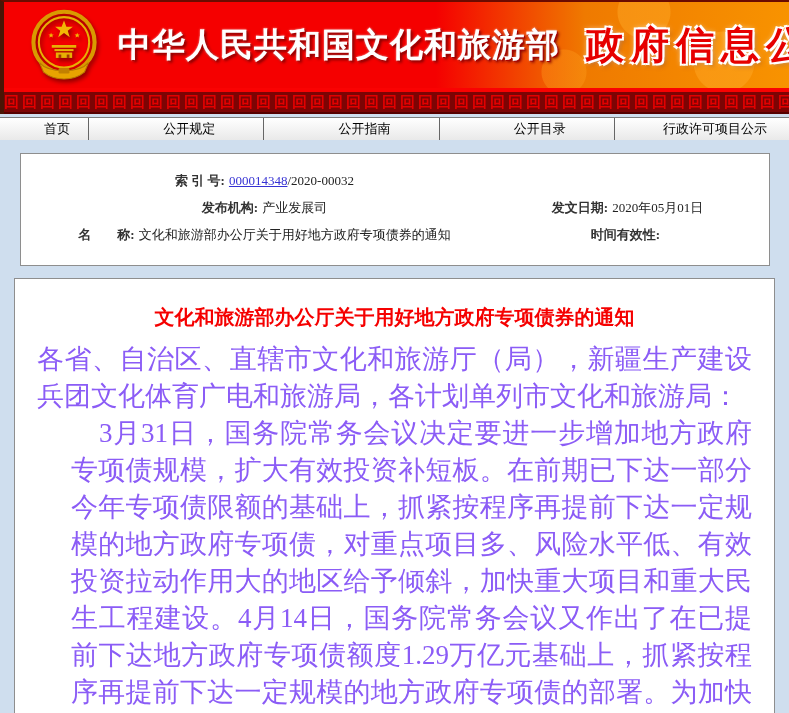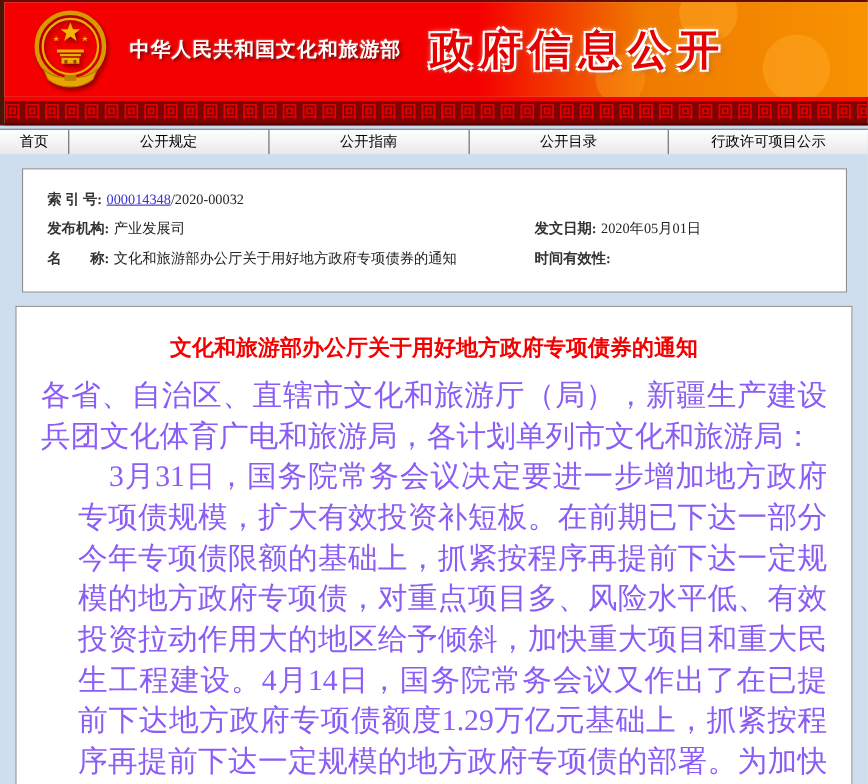"中华人民共和国文化和旅游部" .ministry-title { font-size: 18px -> 33px }
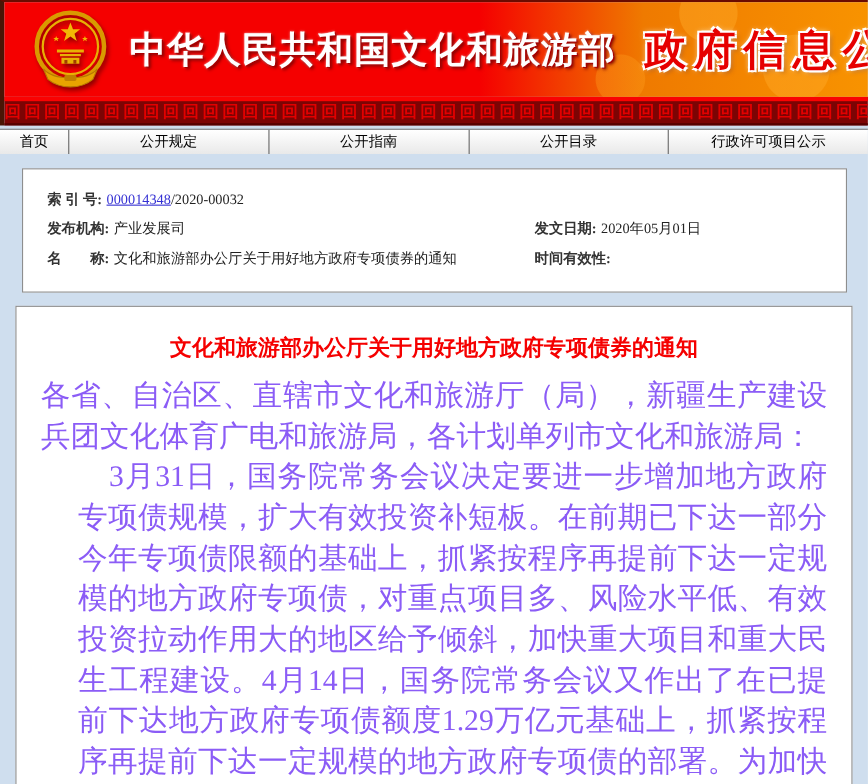"首页" .nav-item { margin-left: none -> 26px }
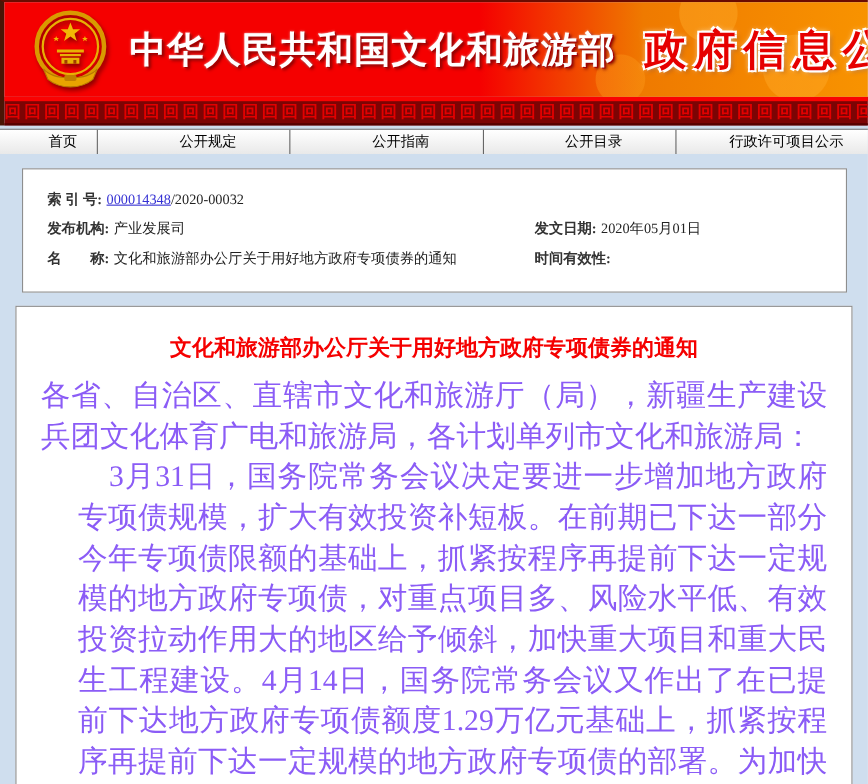"索 引 号: 000014348/2020-00032" .meta-row { text-align: none -> center }
